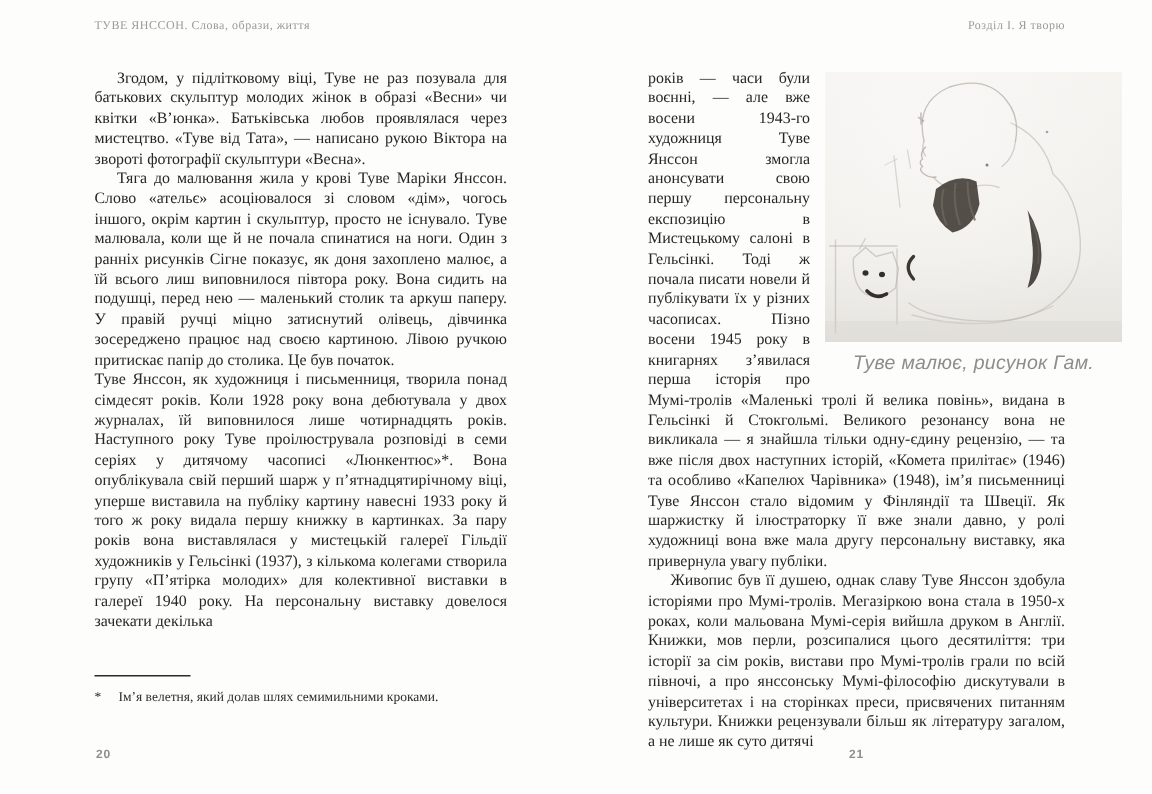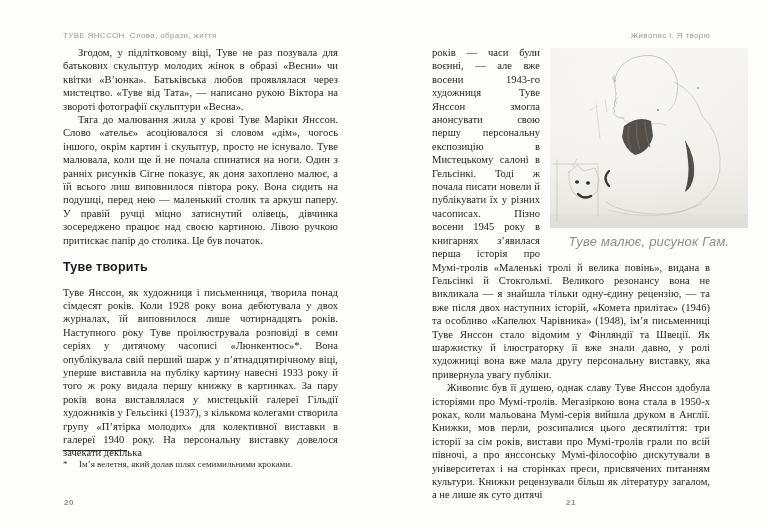"ТУВЕ ЯНССОН. Слова, образи, життя" .running-head { font-family: Liberation Sans, sans-serif -> Liberation Serif, serif; top: 31px -> 12px }
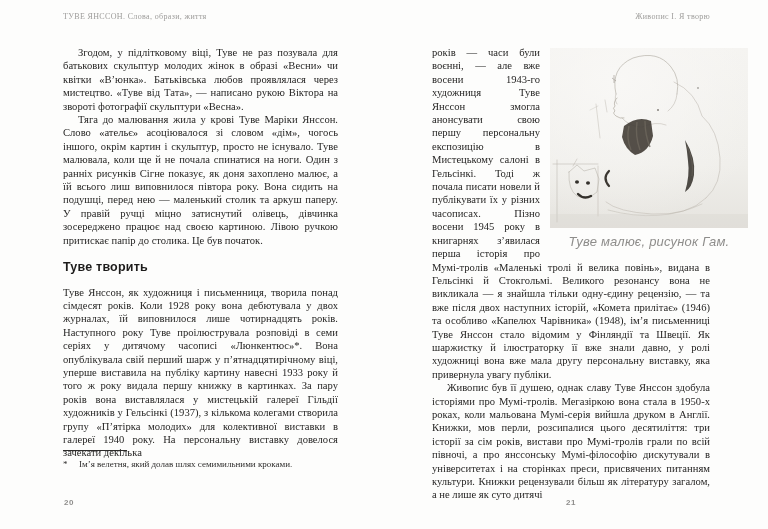"Живопис І. Я творю" div.running-head { text: Живопис -> Розділ }
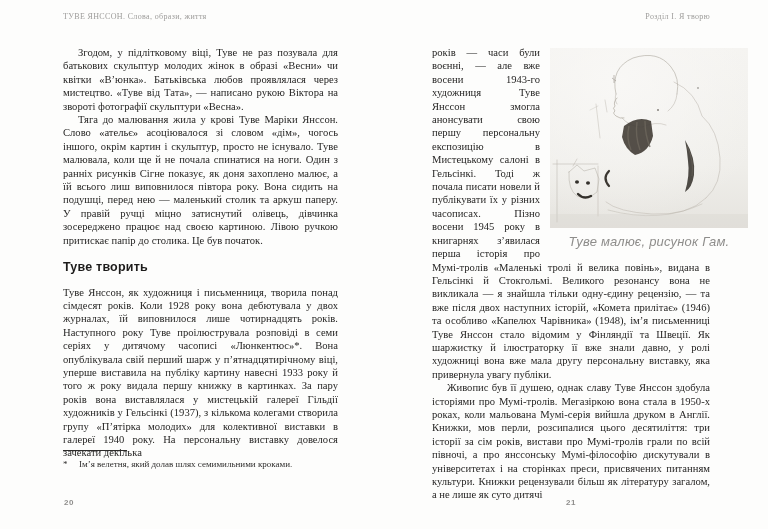"Туве творить" h2.section-heading { html: <h2>Туве творить</h2> -> none }
